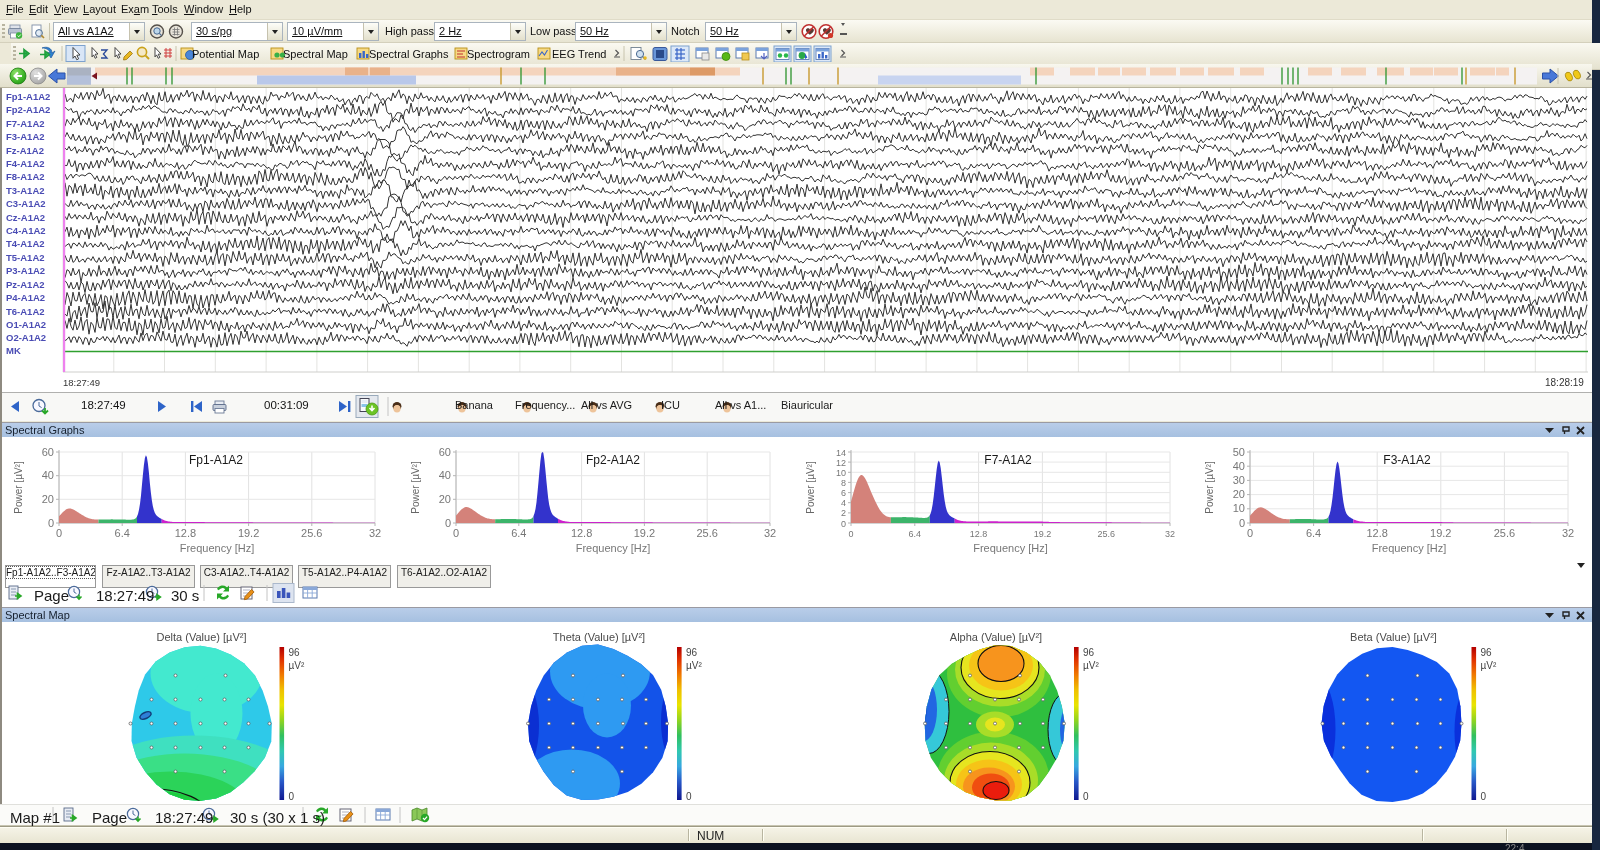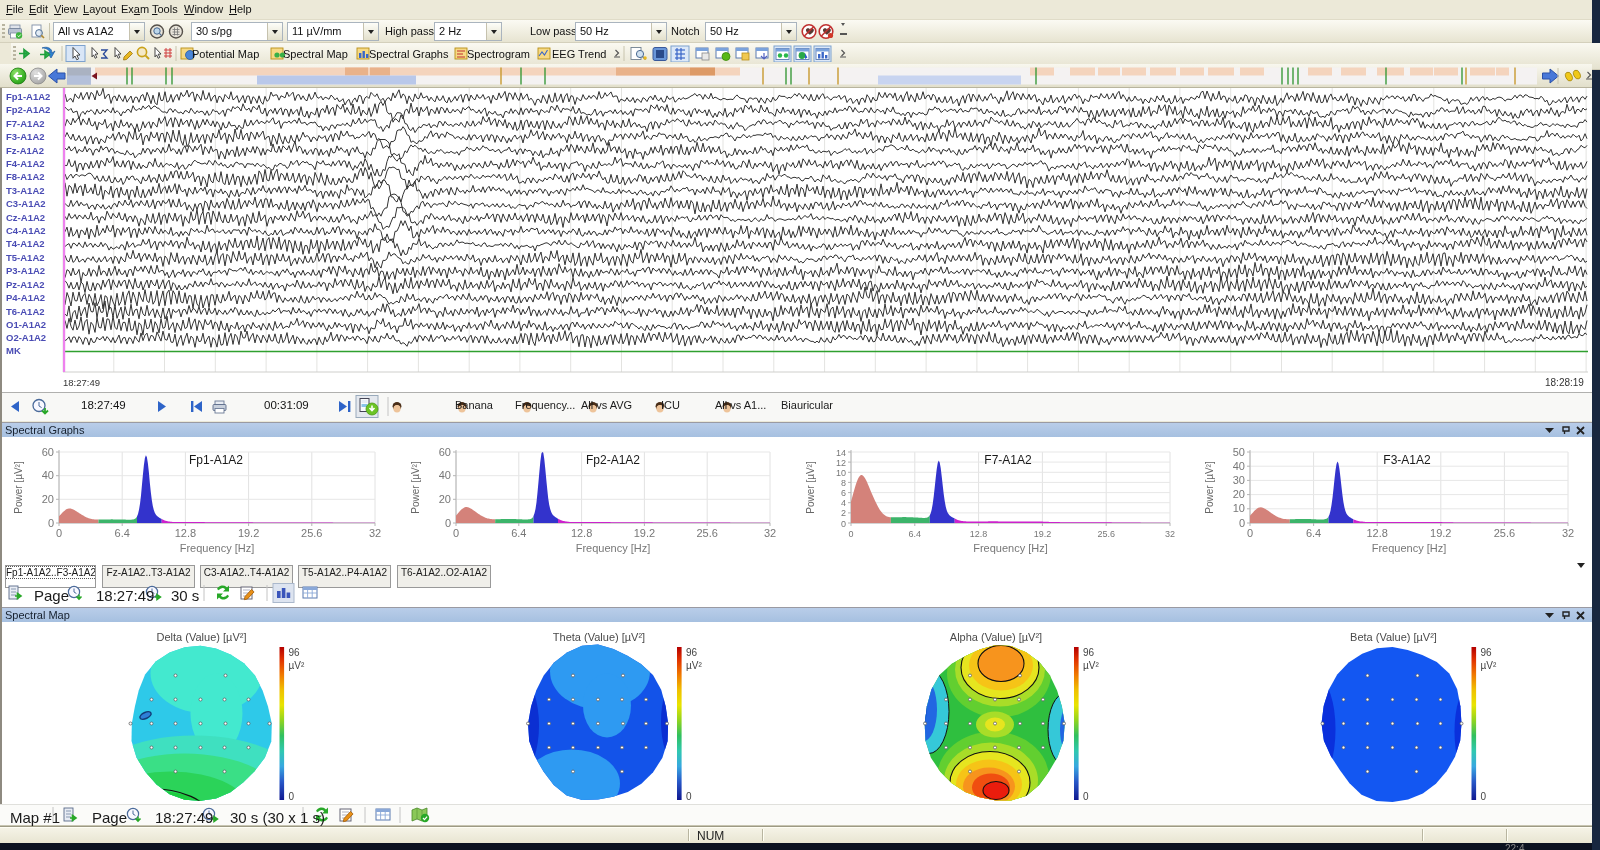"All vs A1A2" .combo .txt { text-decoration: none -> underline }
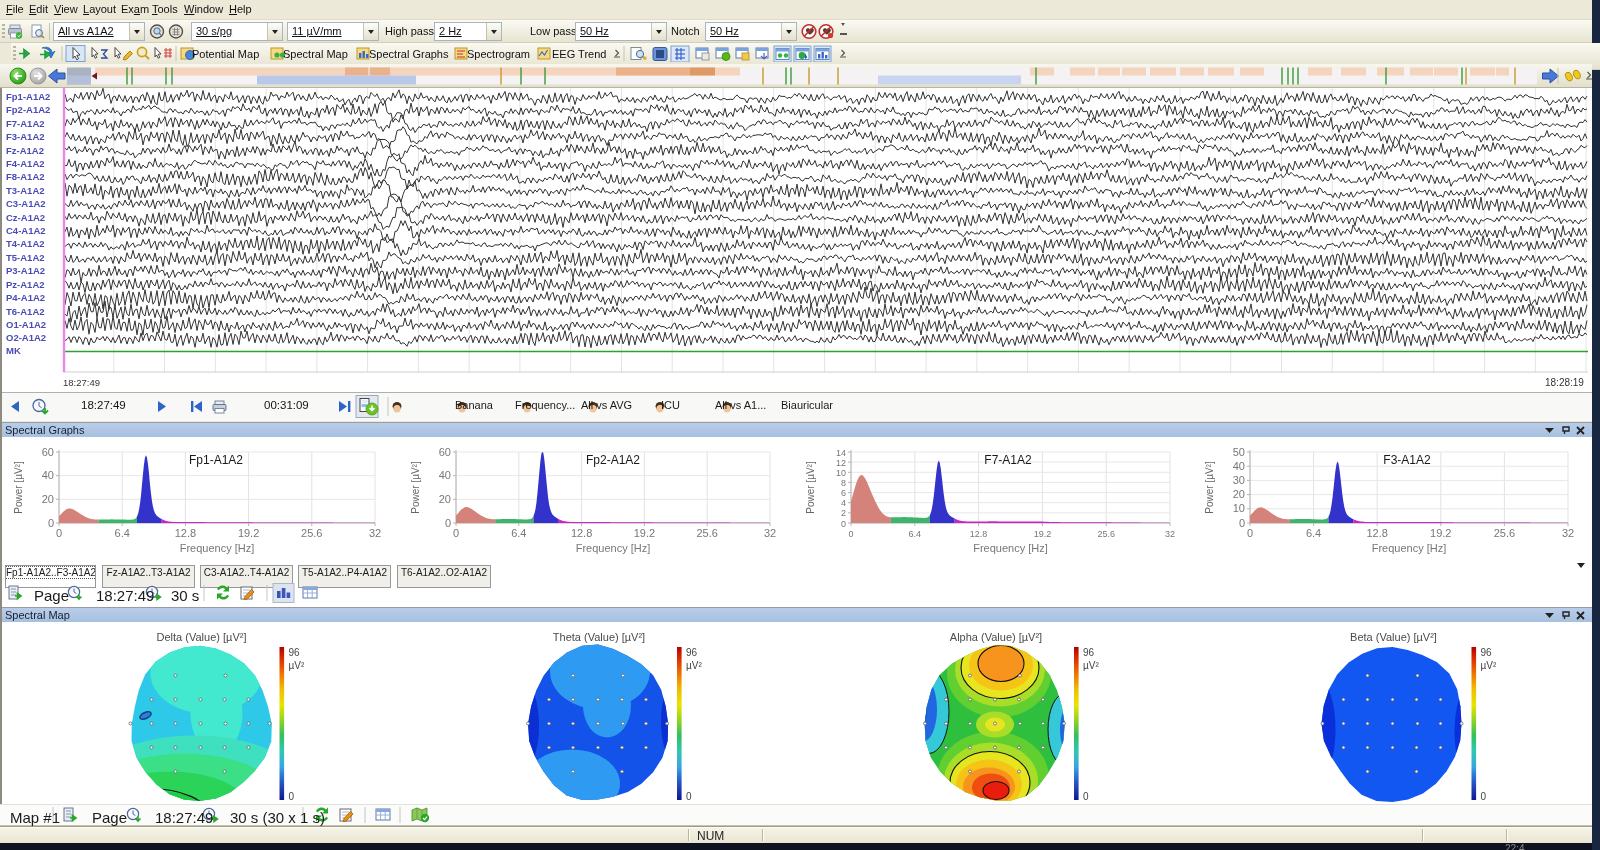"11 µV/mm" span.txt { text: 11 -> 10 }
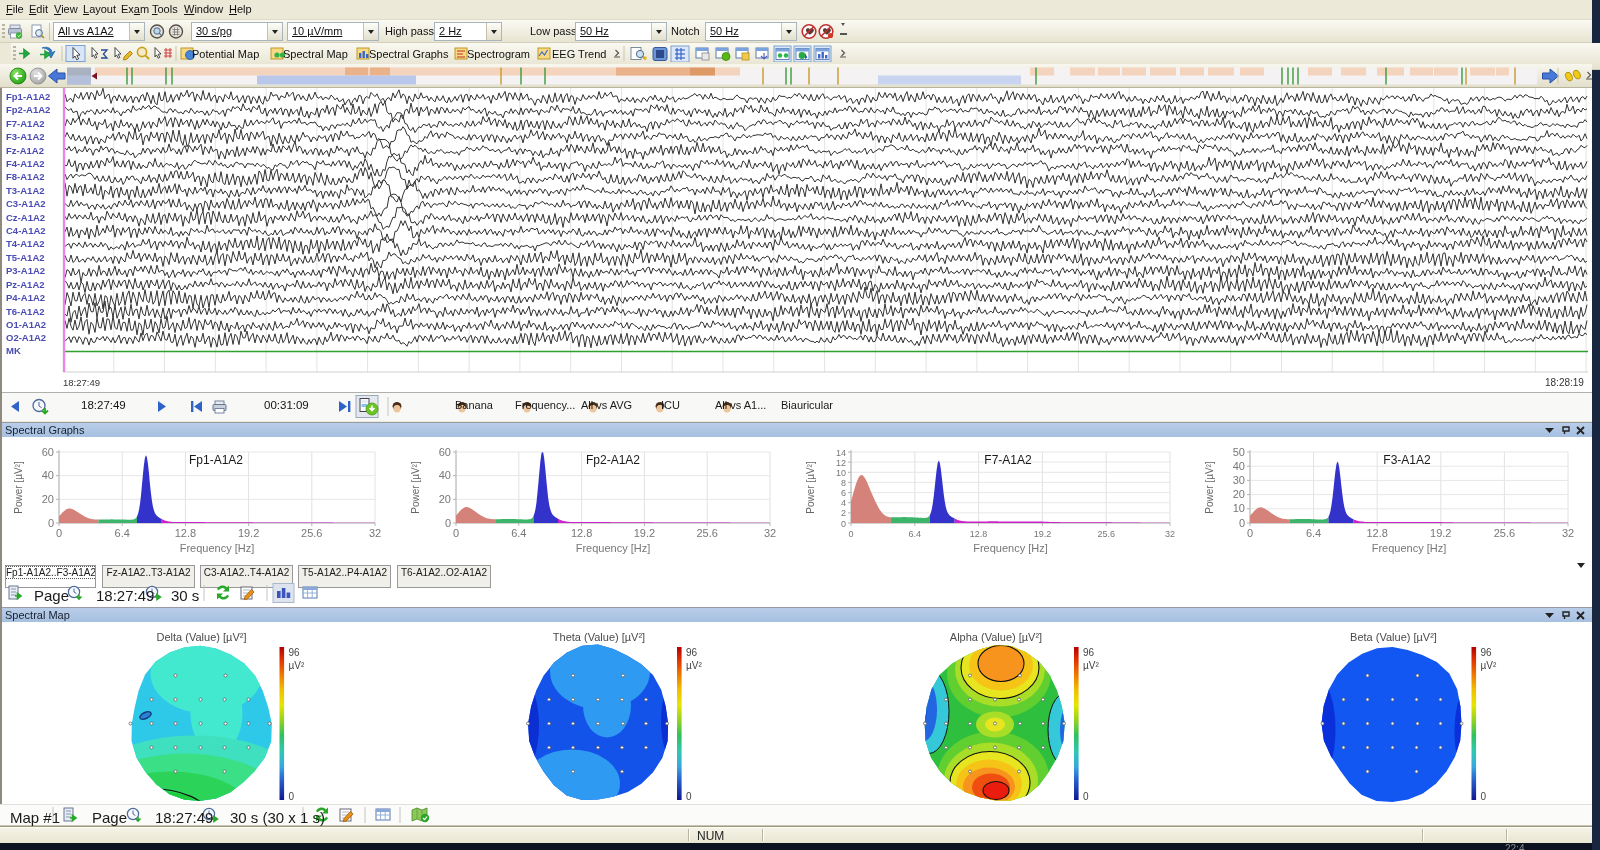"2 Hz" div.combo { width: 68px -> 92px }
